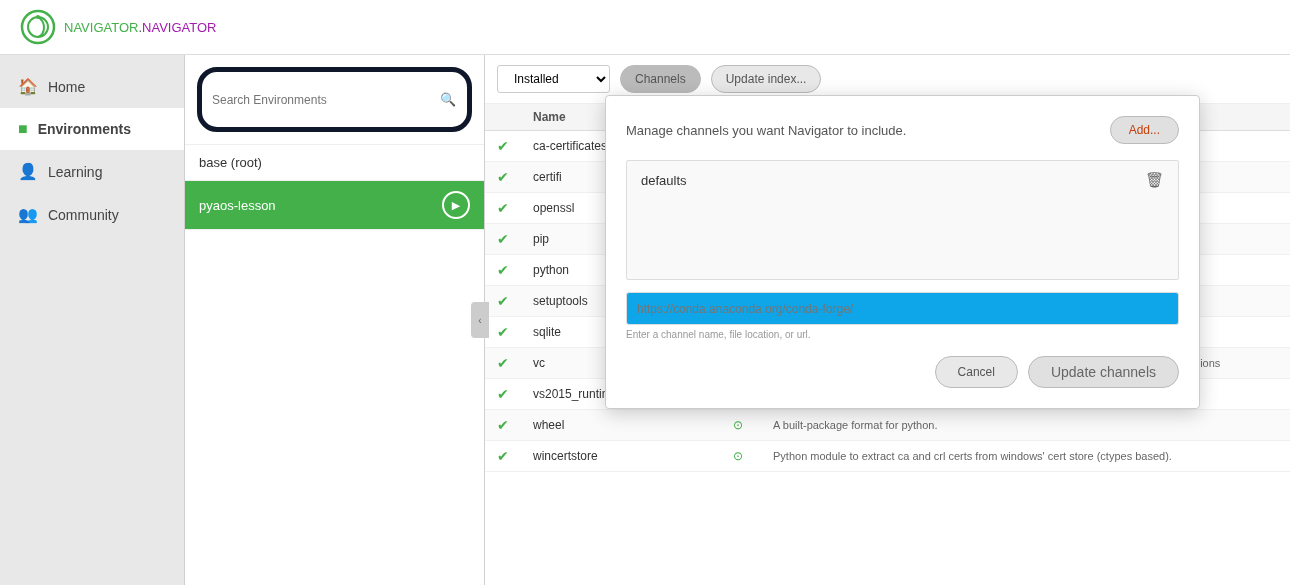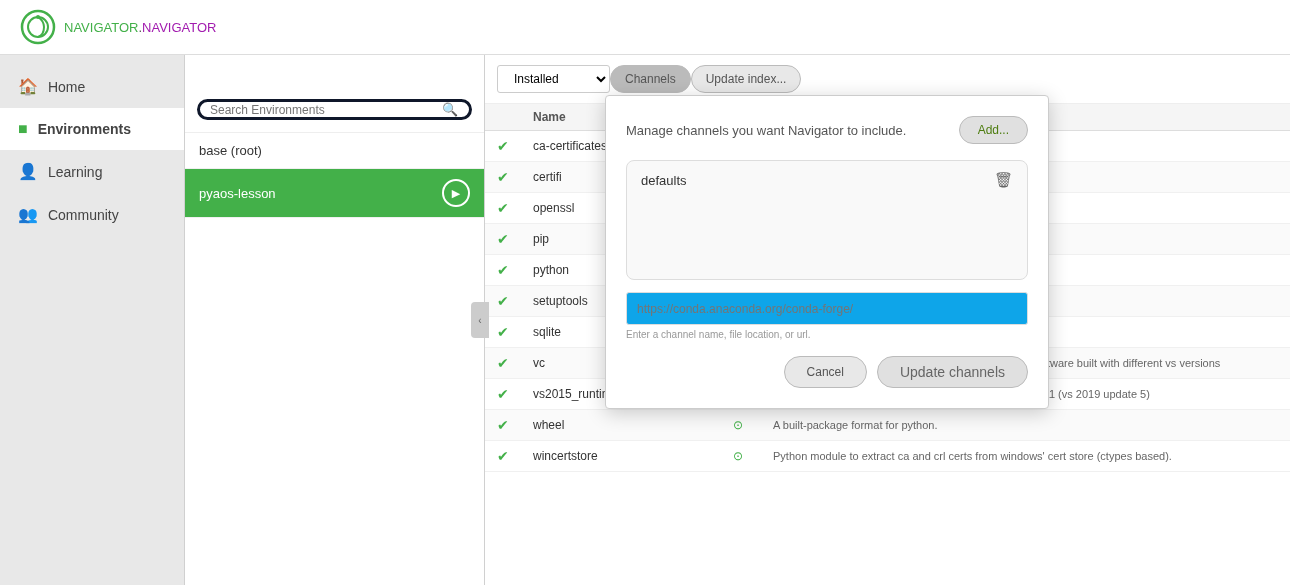"Installed" #pkg-toolbar { gap: none -> 10px }
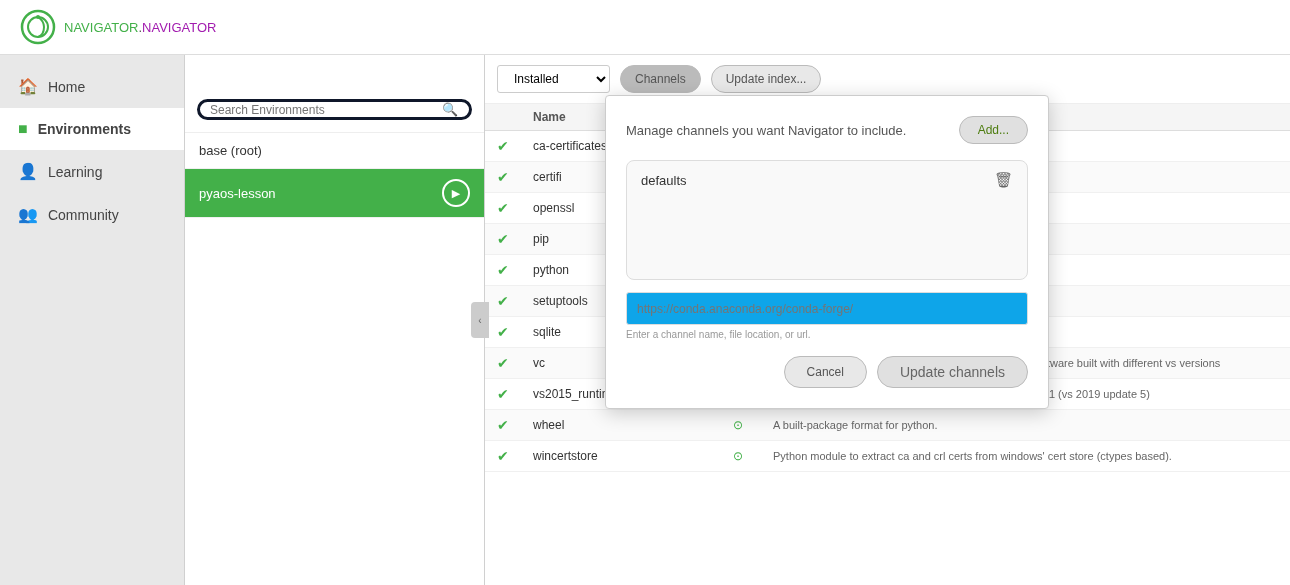"Search Environments" #env-search-wrap { border: 3px solid #0f172a -> 5px solid #0f172a; margin-top: 32px -> none; padding: 0 10px -> 20px 10px }
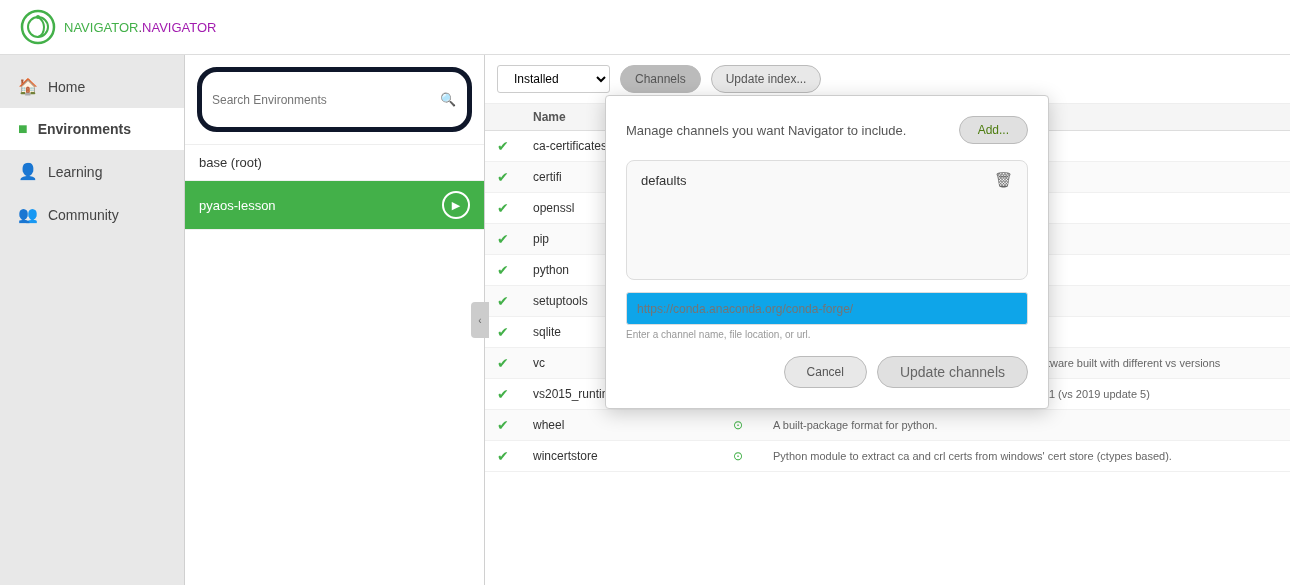"Manage channels you want Navigator" #channels-modal { width: 444px -> 595px }
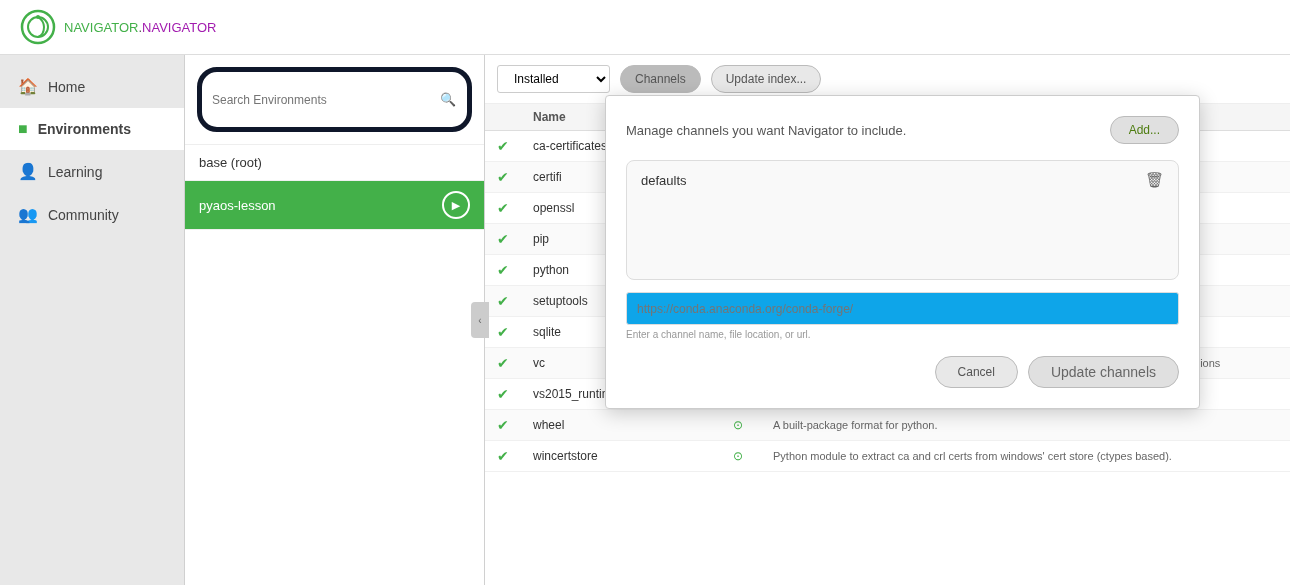"Add..." #modal-add-btn { color: #4d7c0f -> #c2410c }
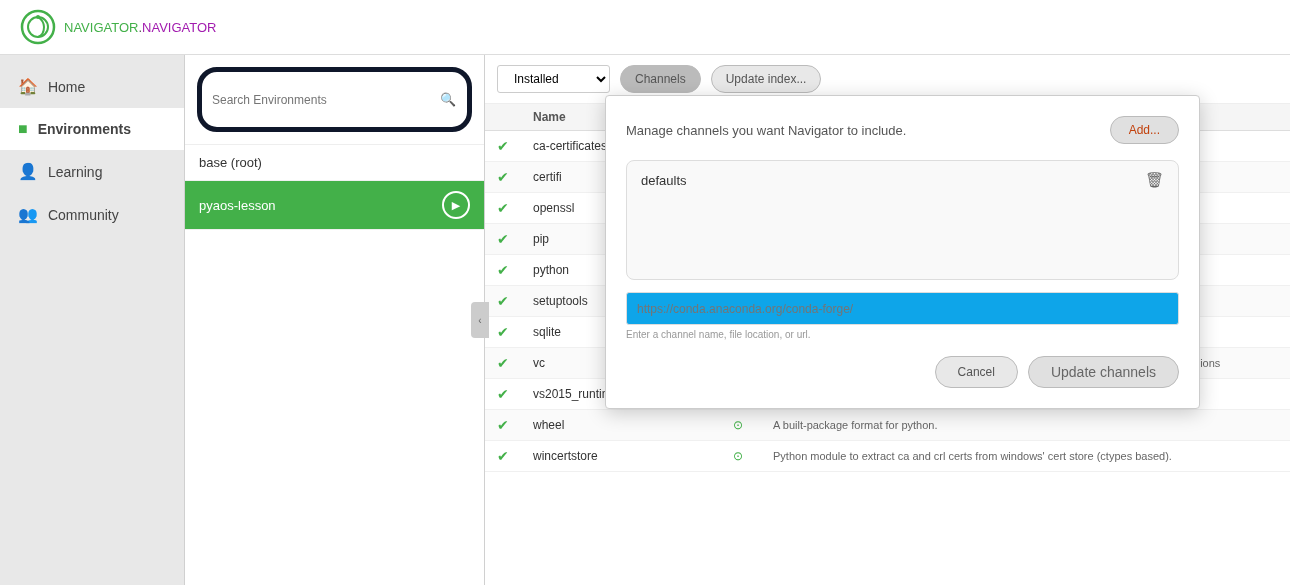"defaults" #channels-list { border-radius: 8px -> 2px }
